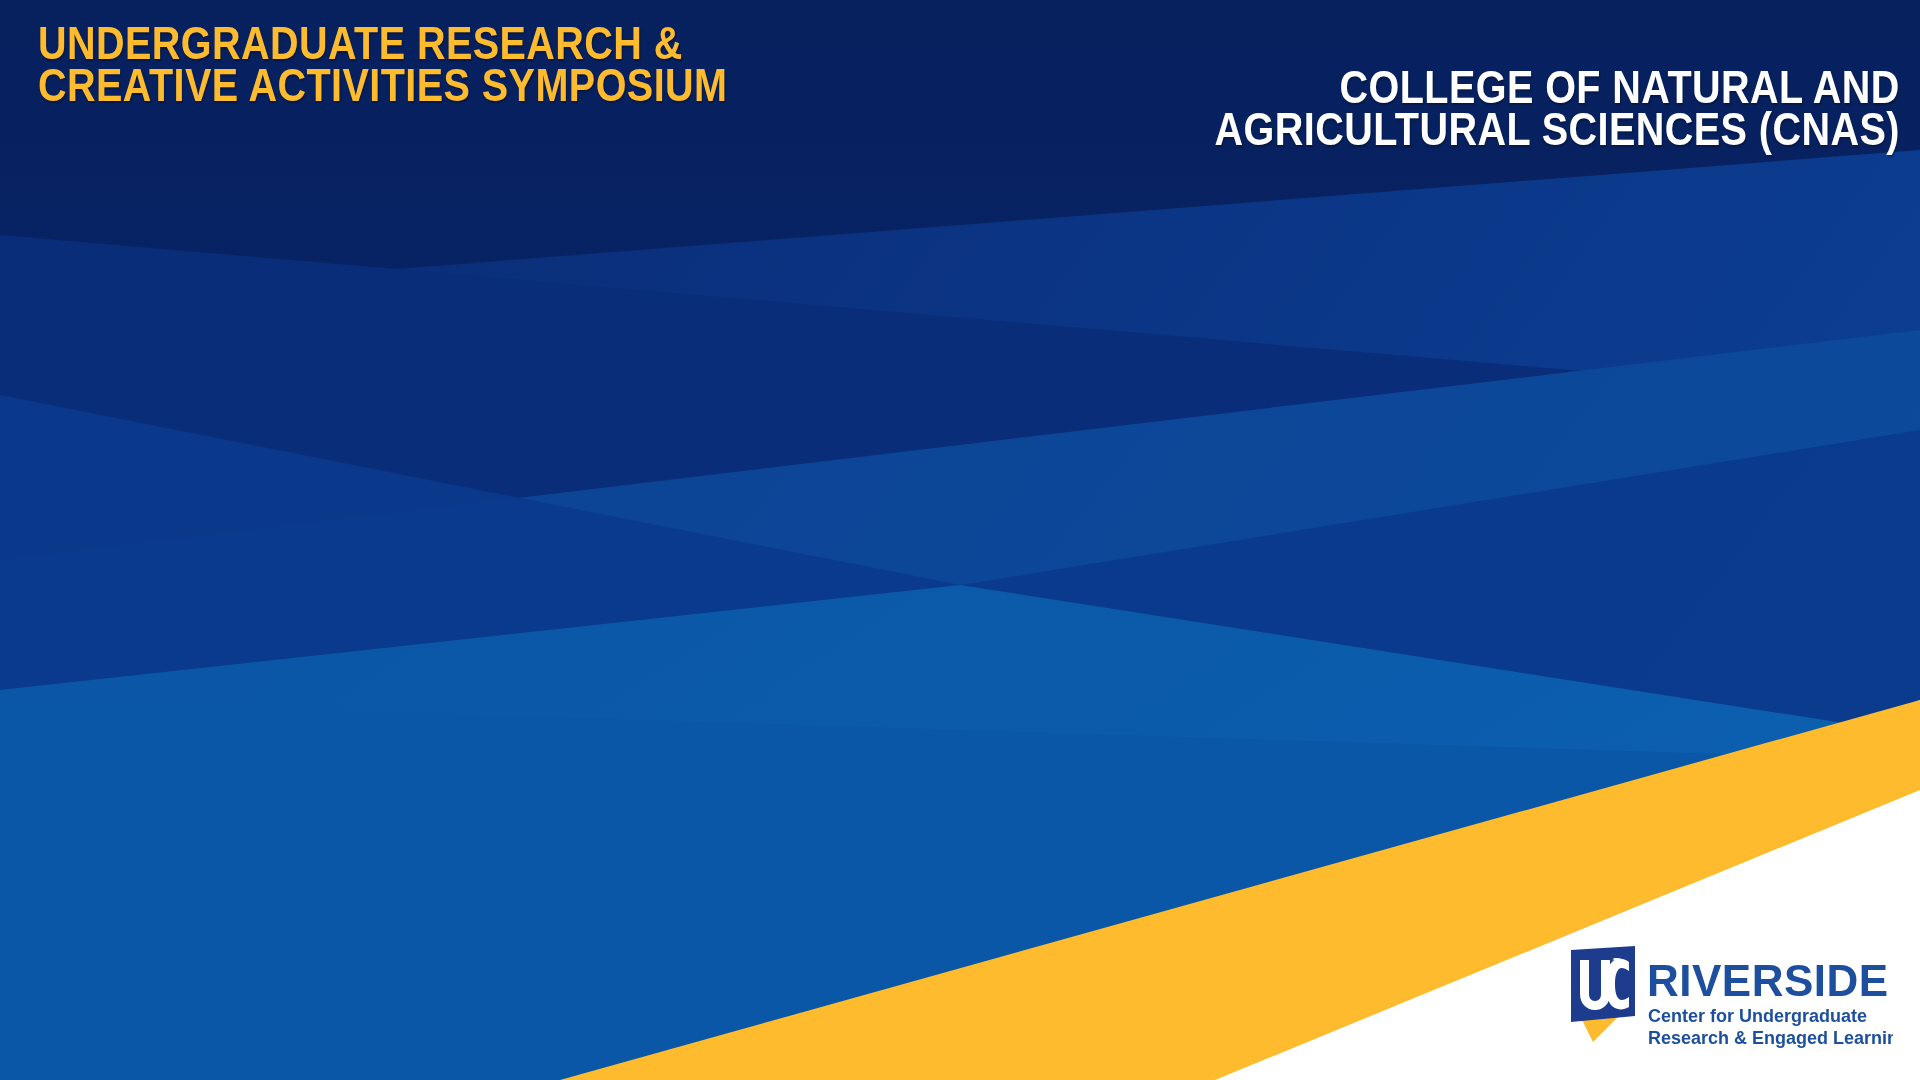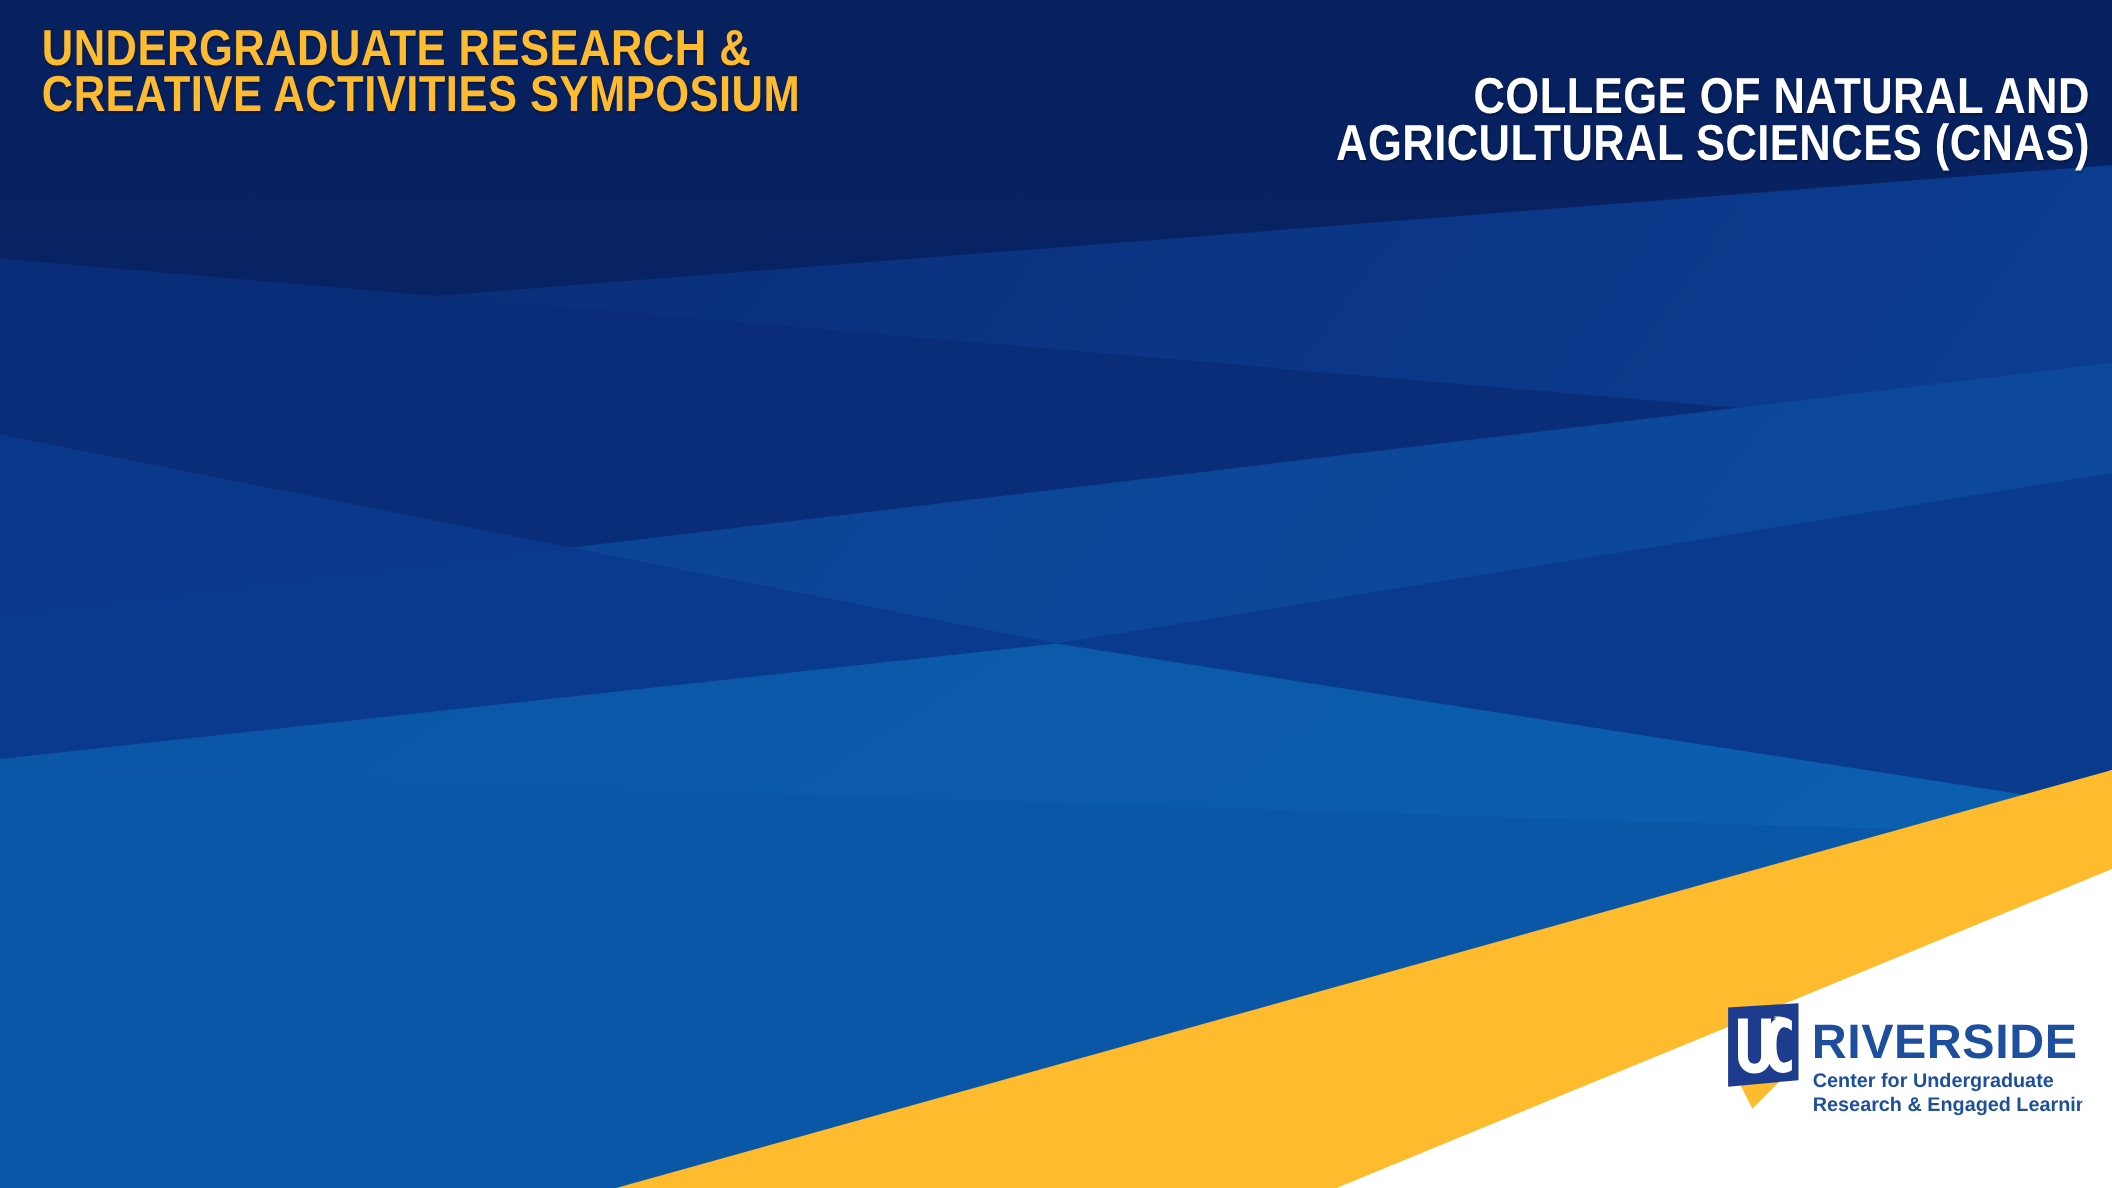"RIVERSIDE" #ucr-logo { top: 908px -> 942px }
